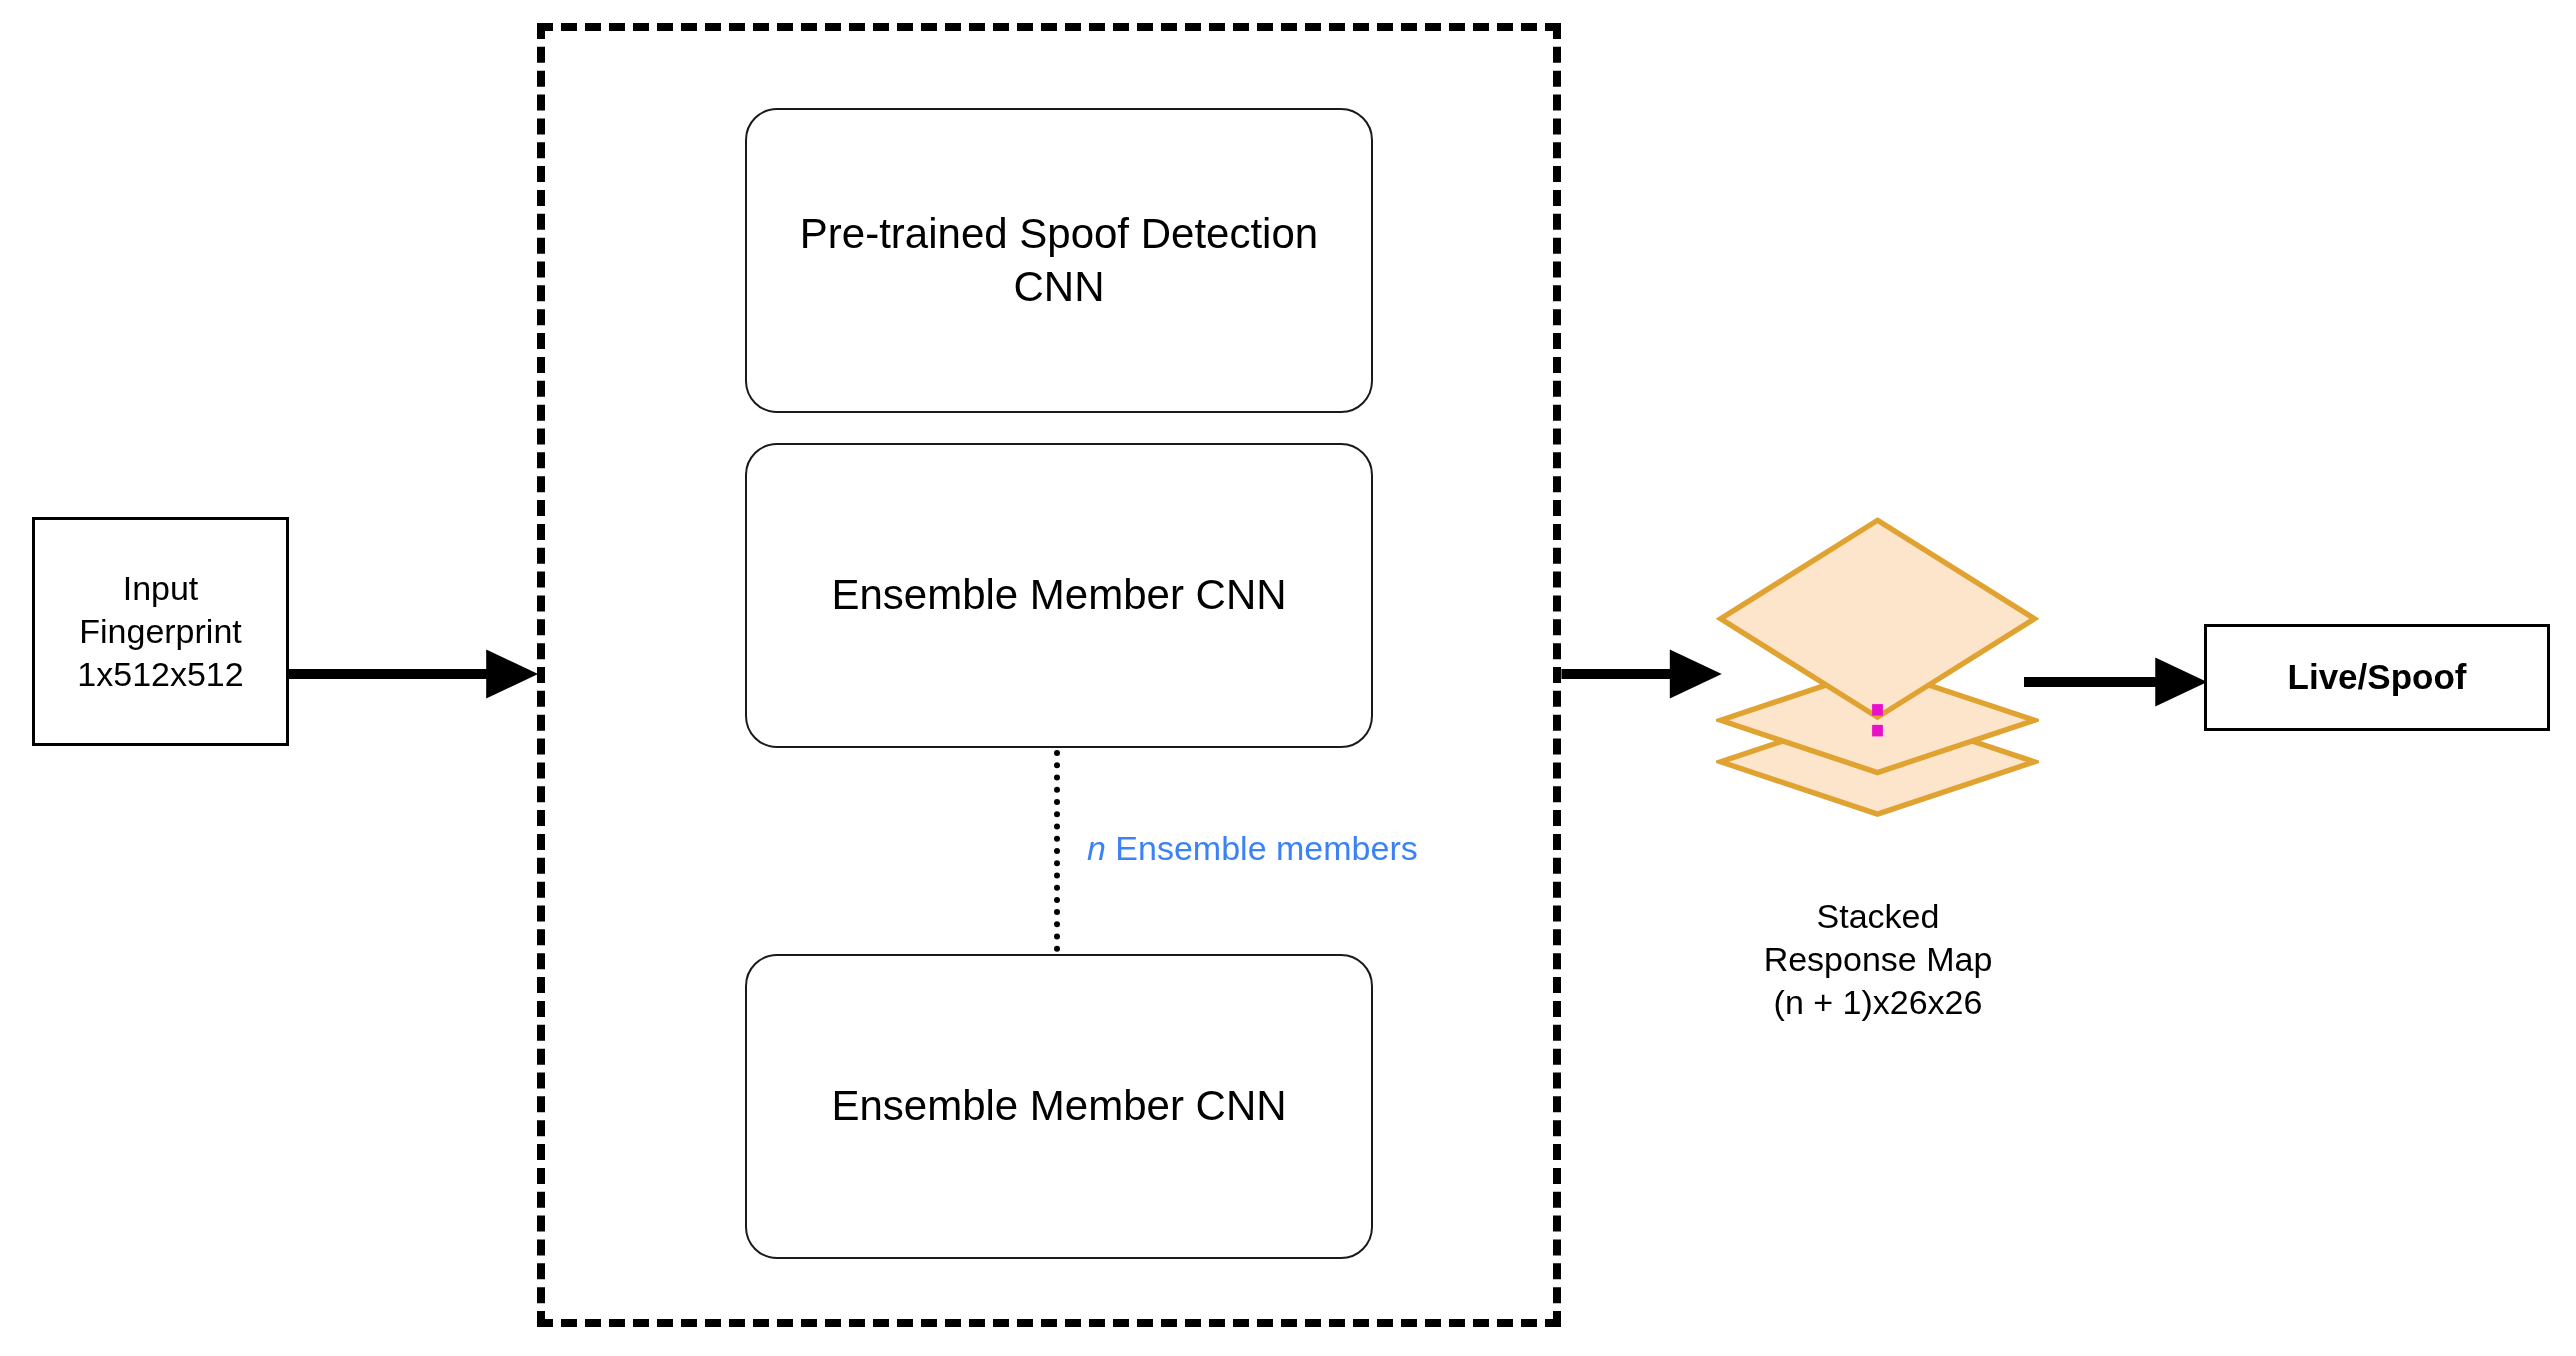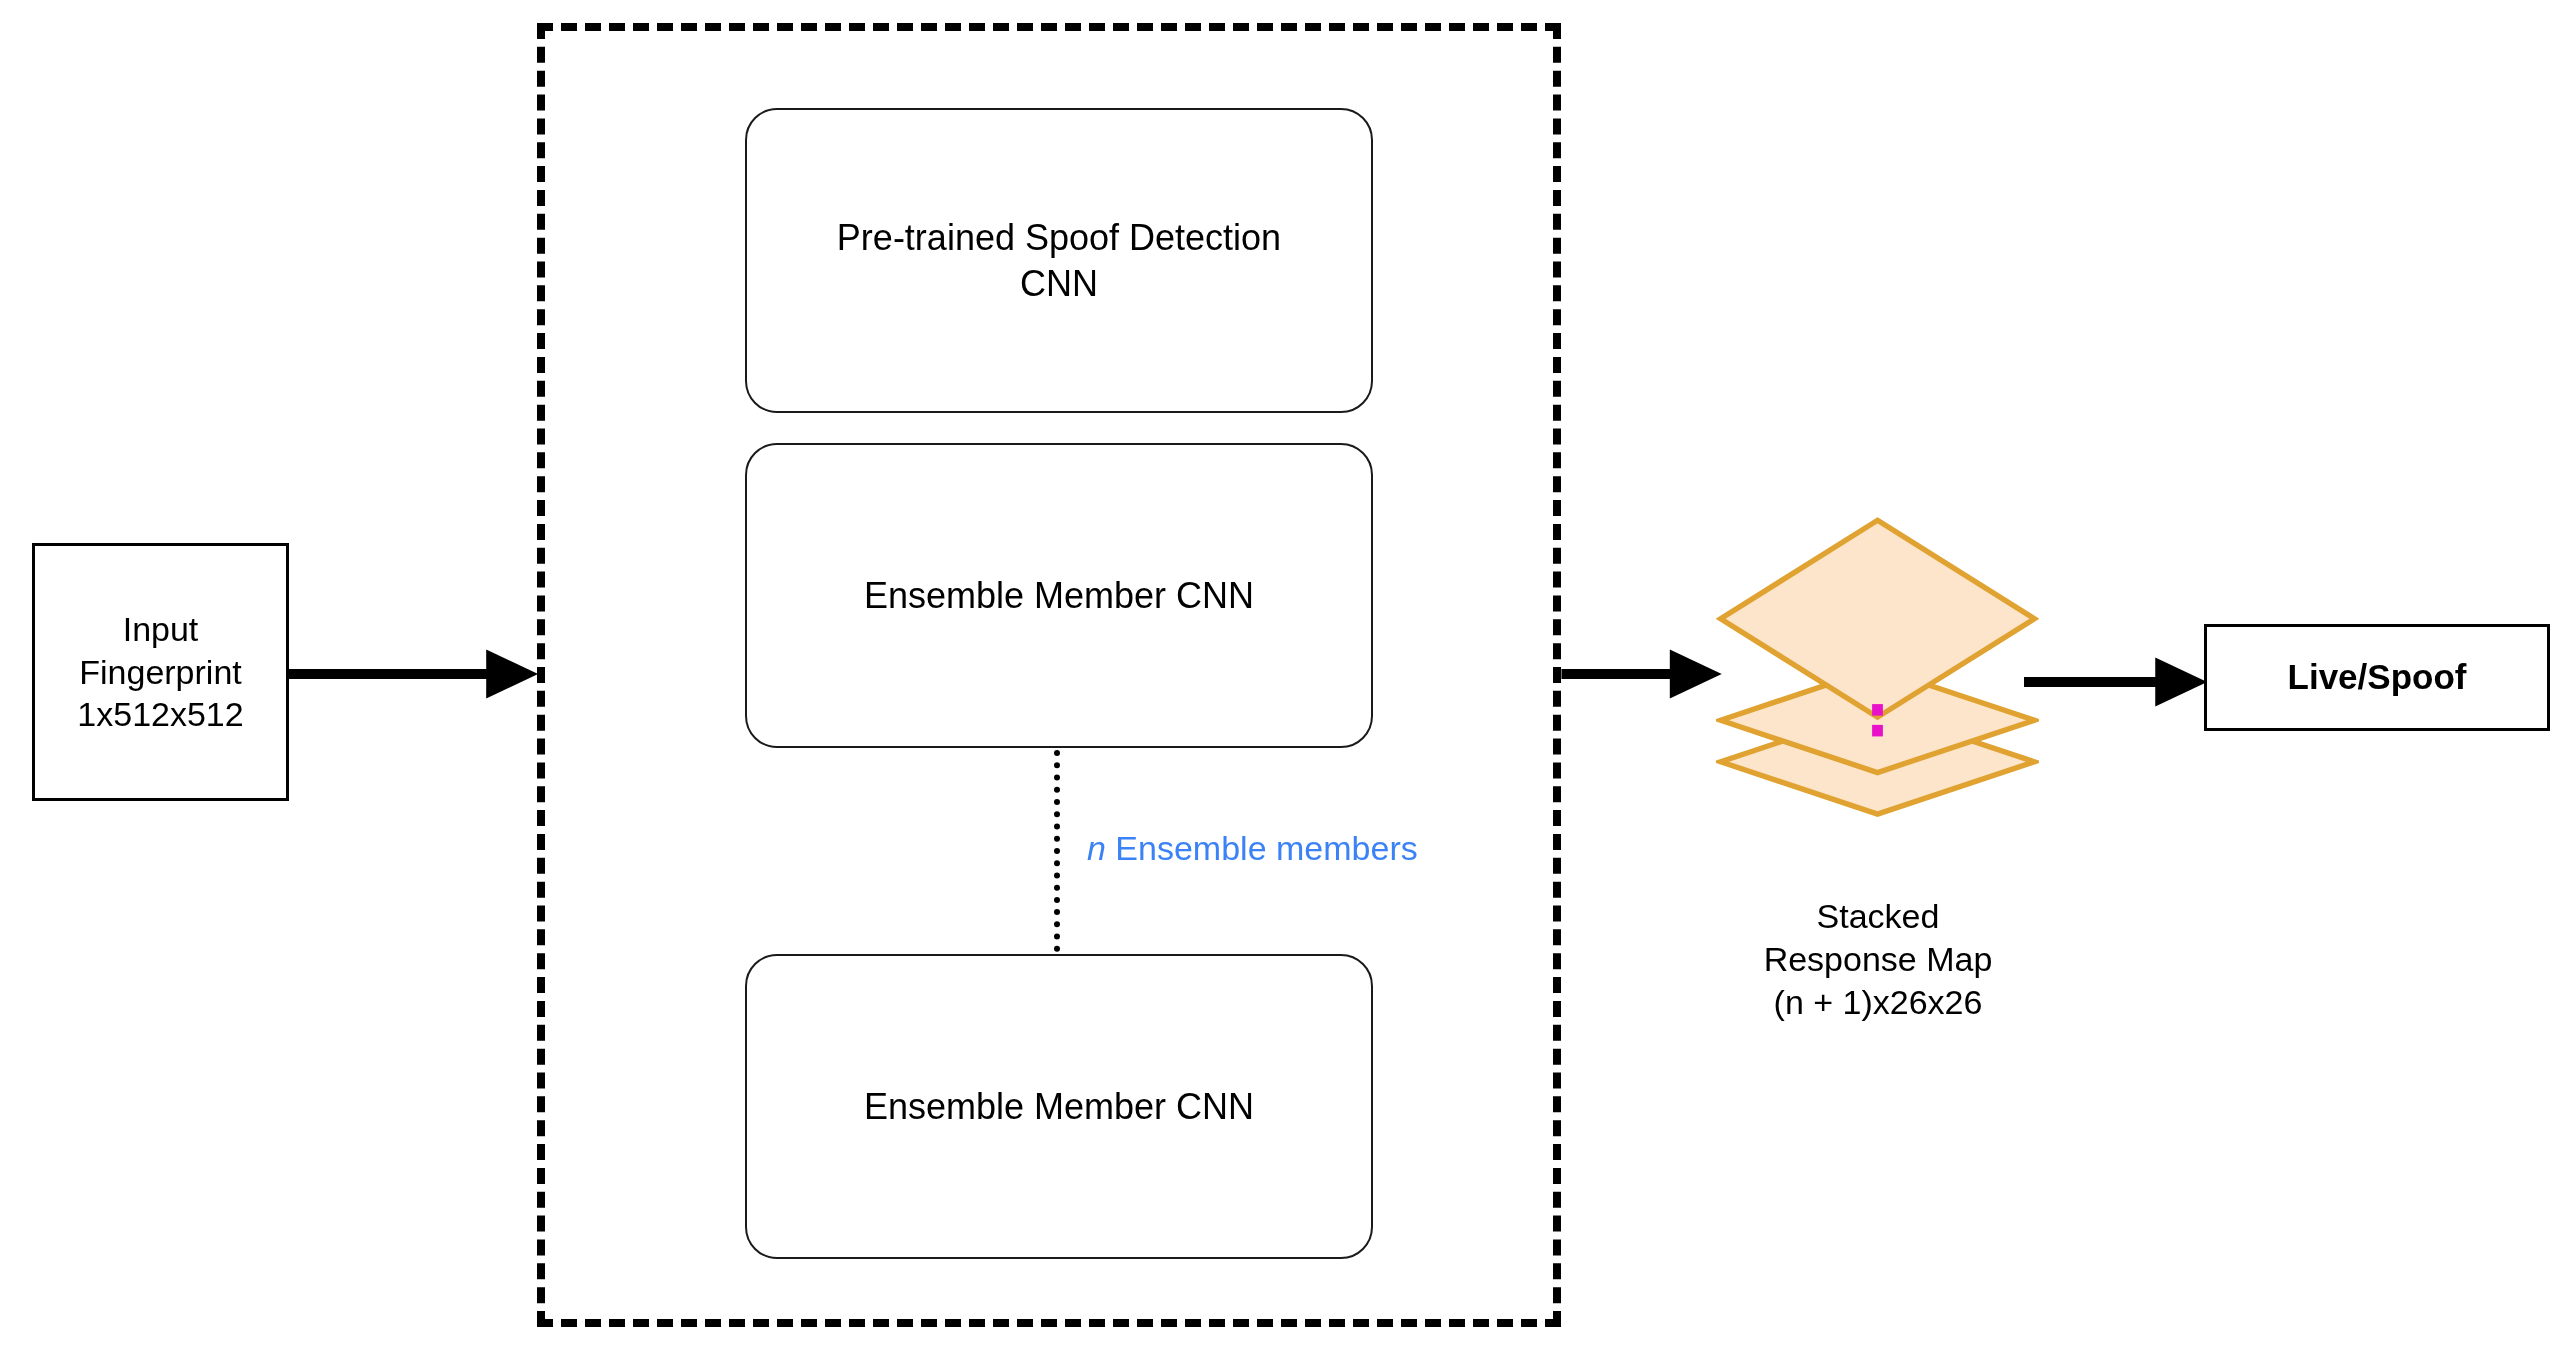"Pre-trained Spoof Detection" .cnn-box .node-label { font-size: 36px -> 42px }
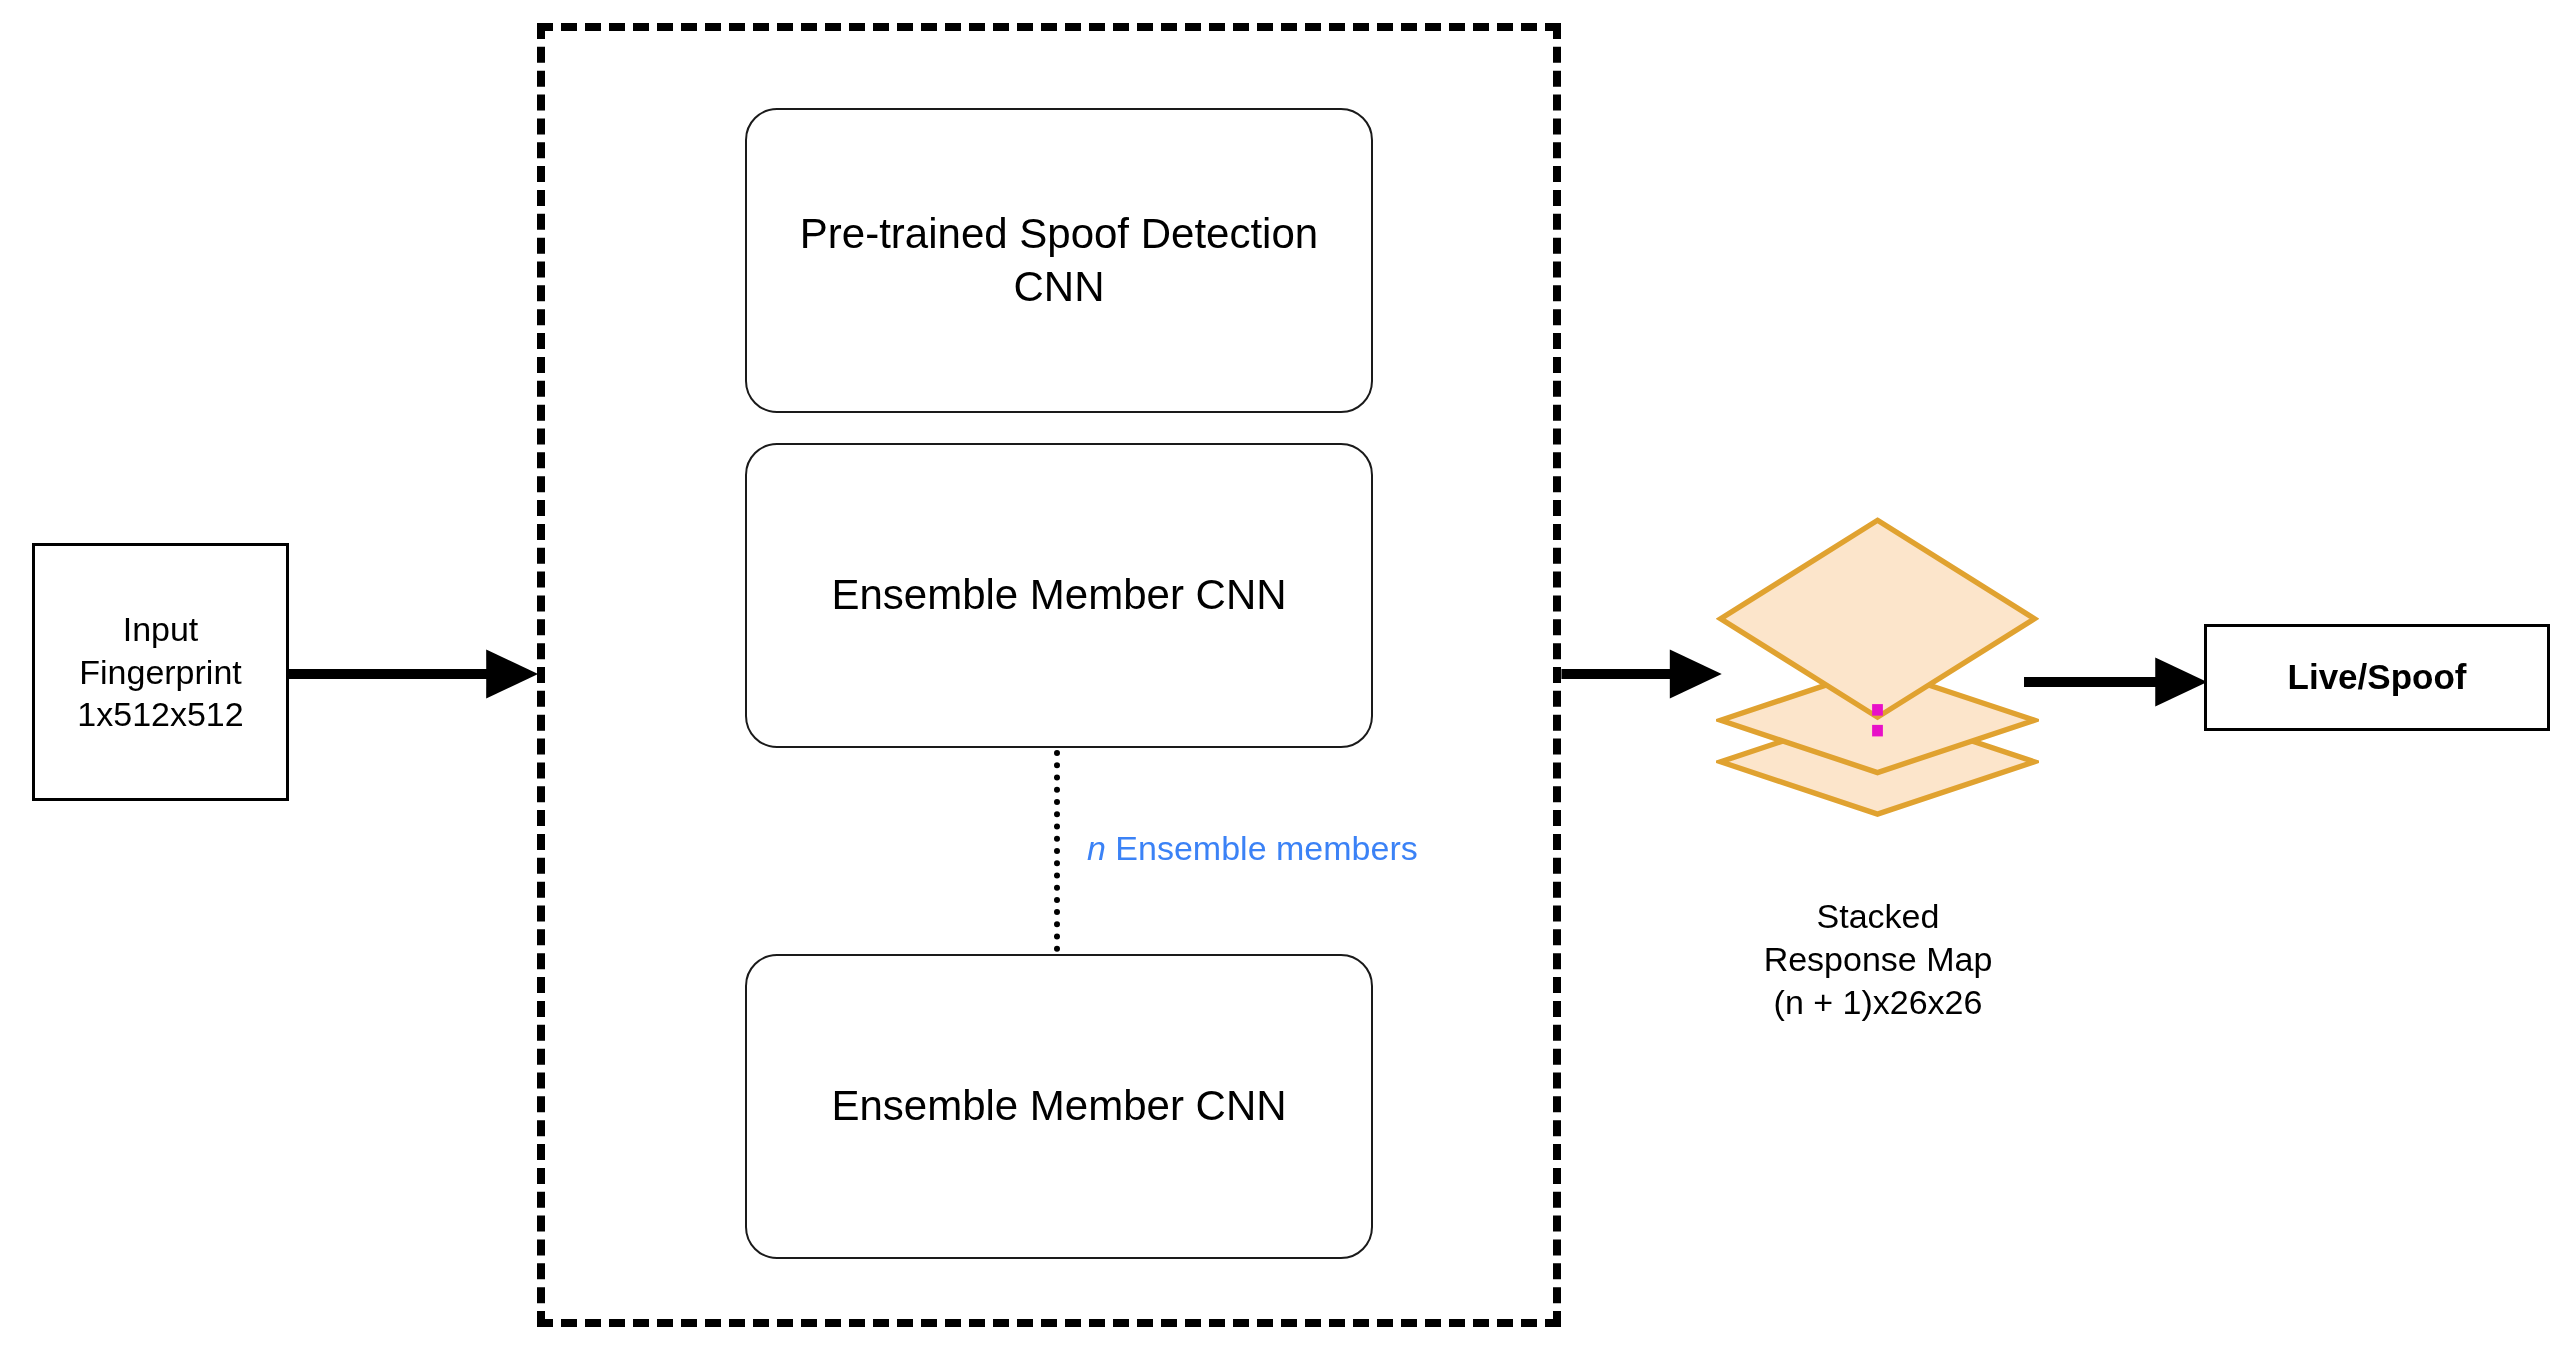"Input" #input-box { height: 258px -> 229px; top: 543px -> 517px }
